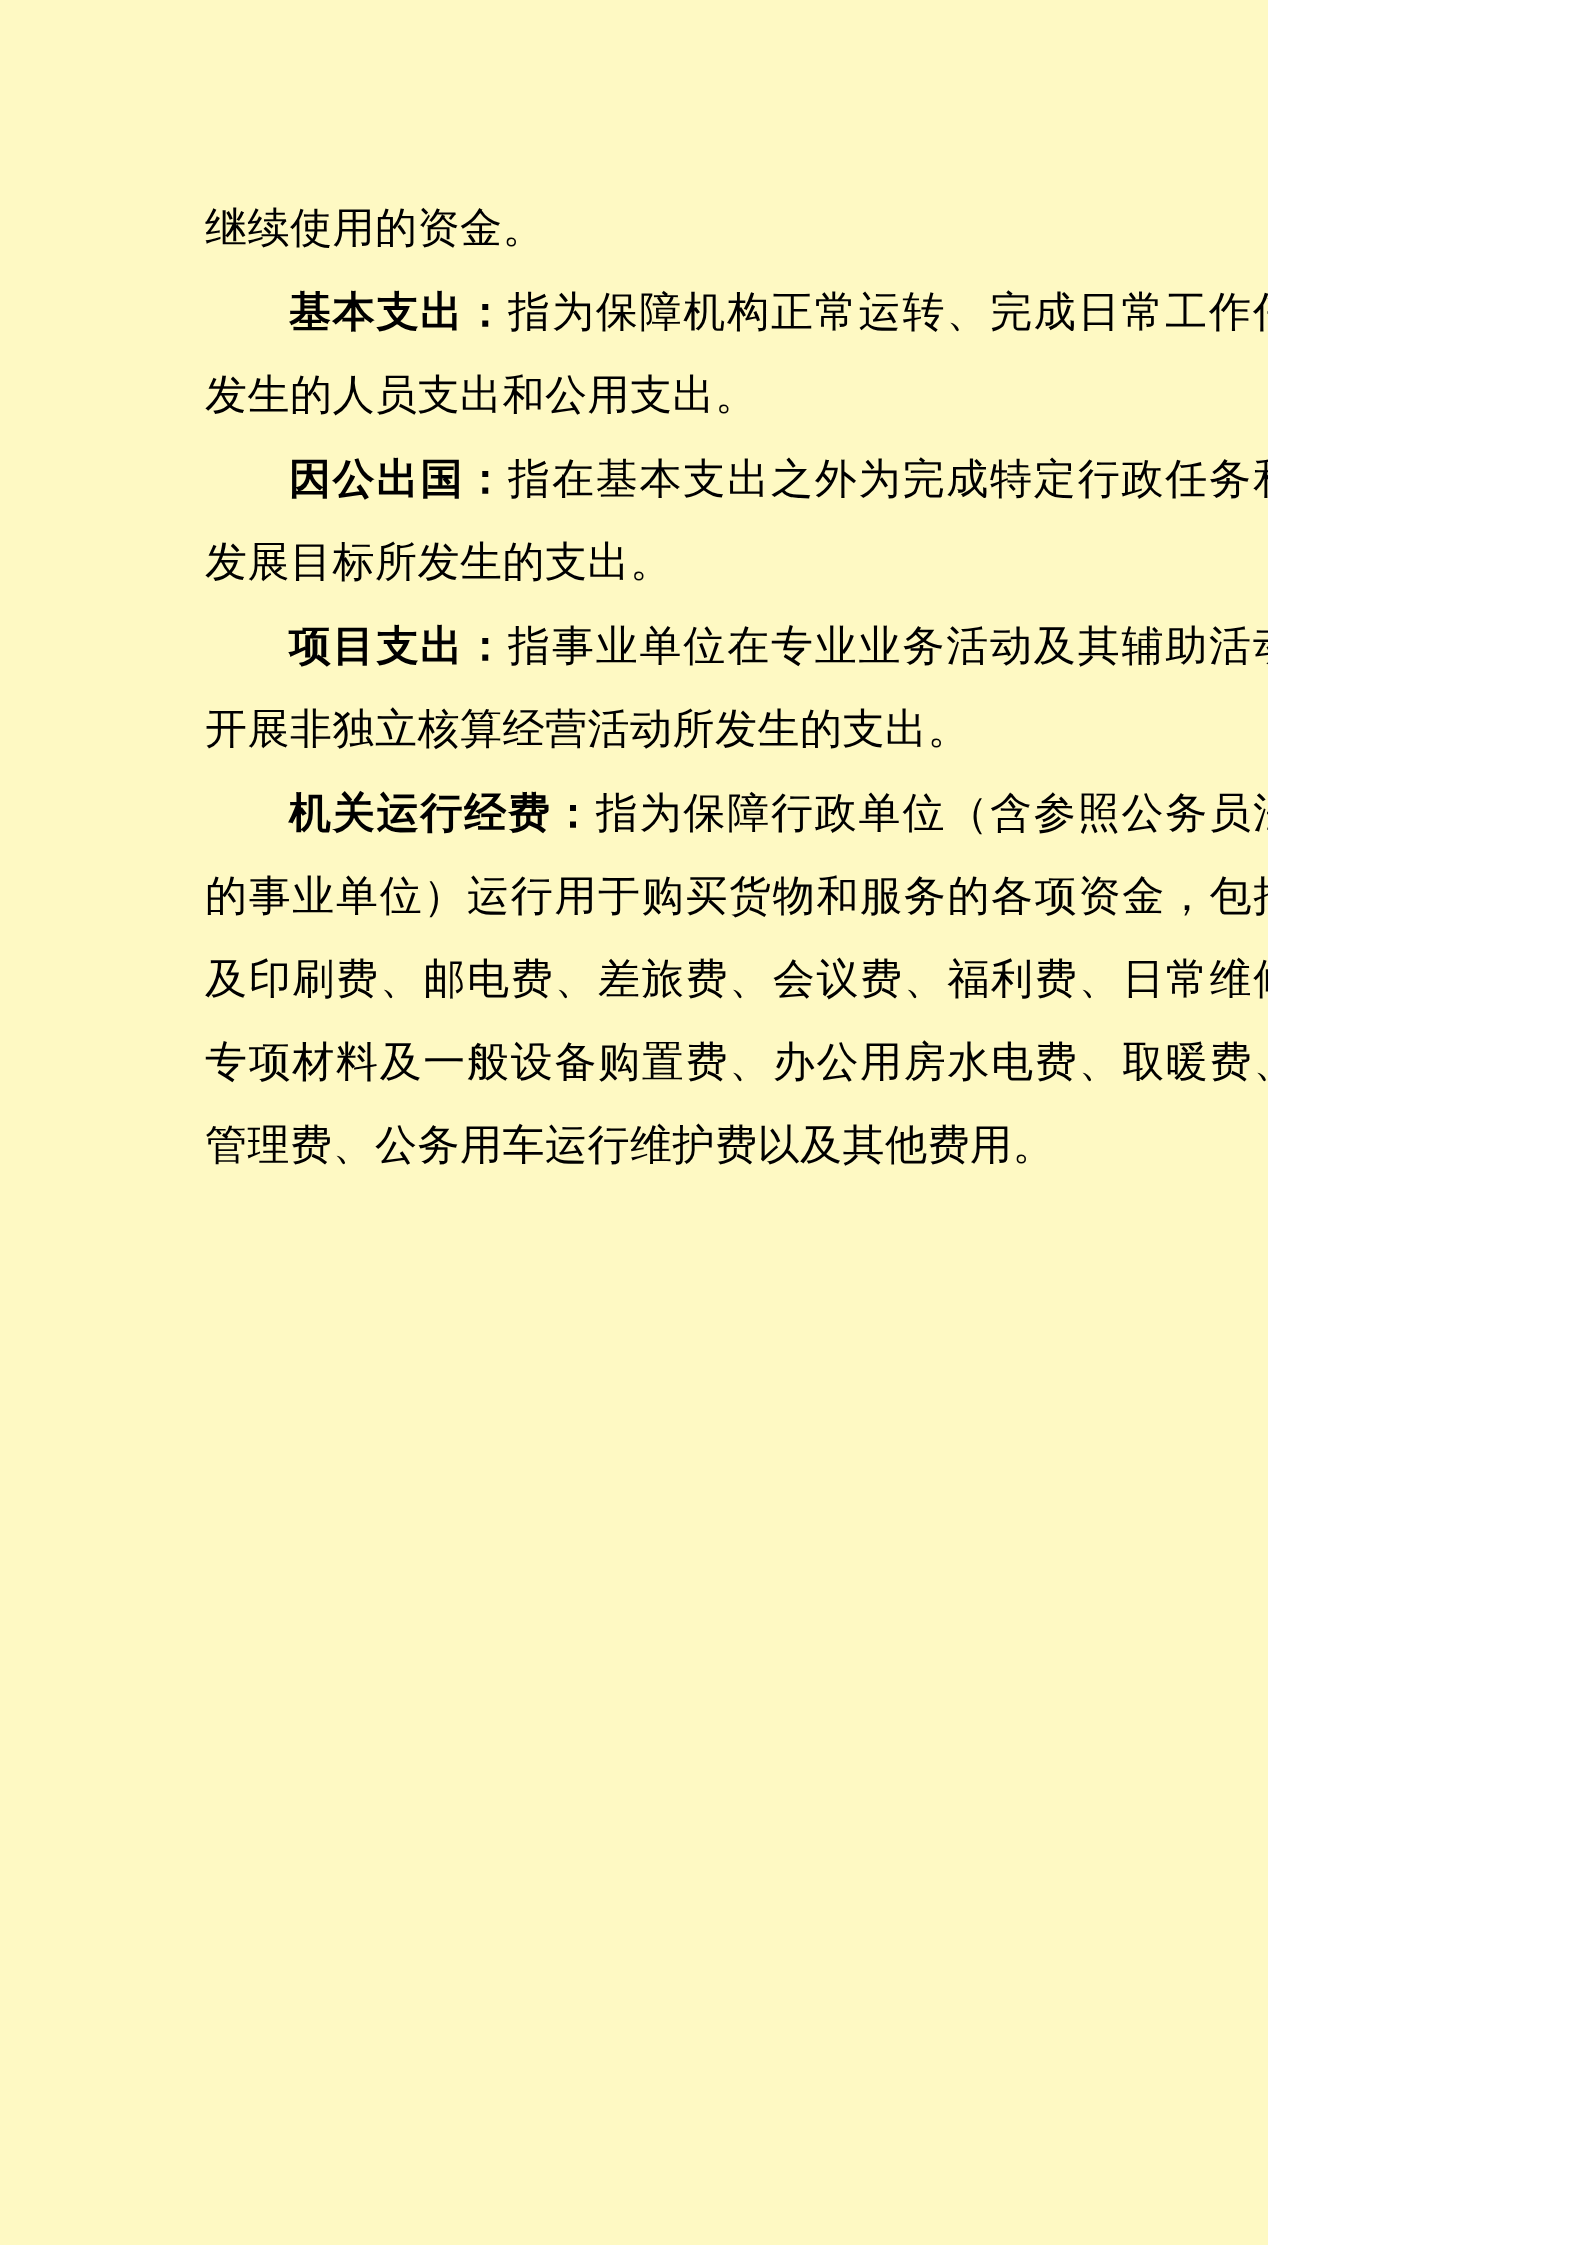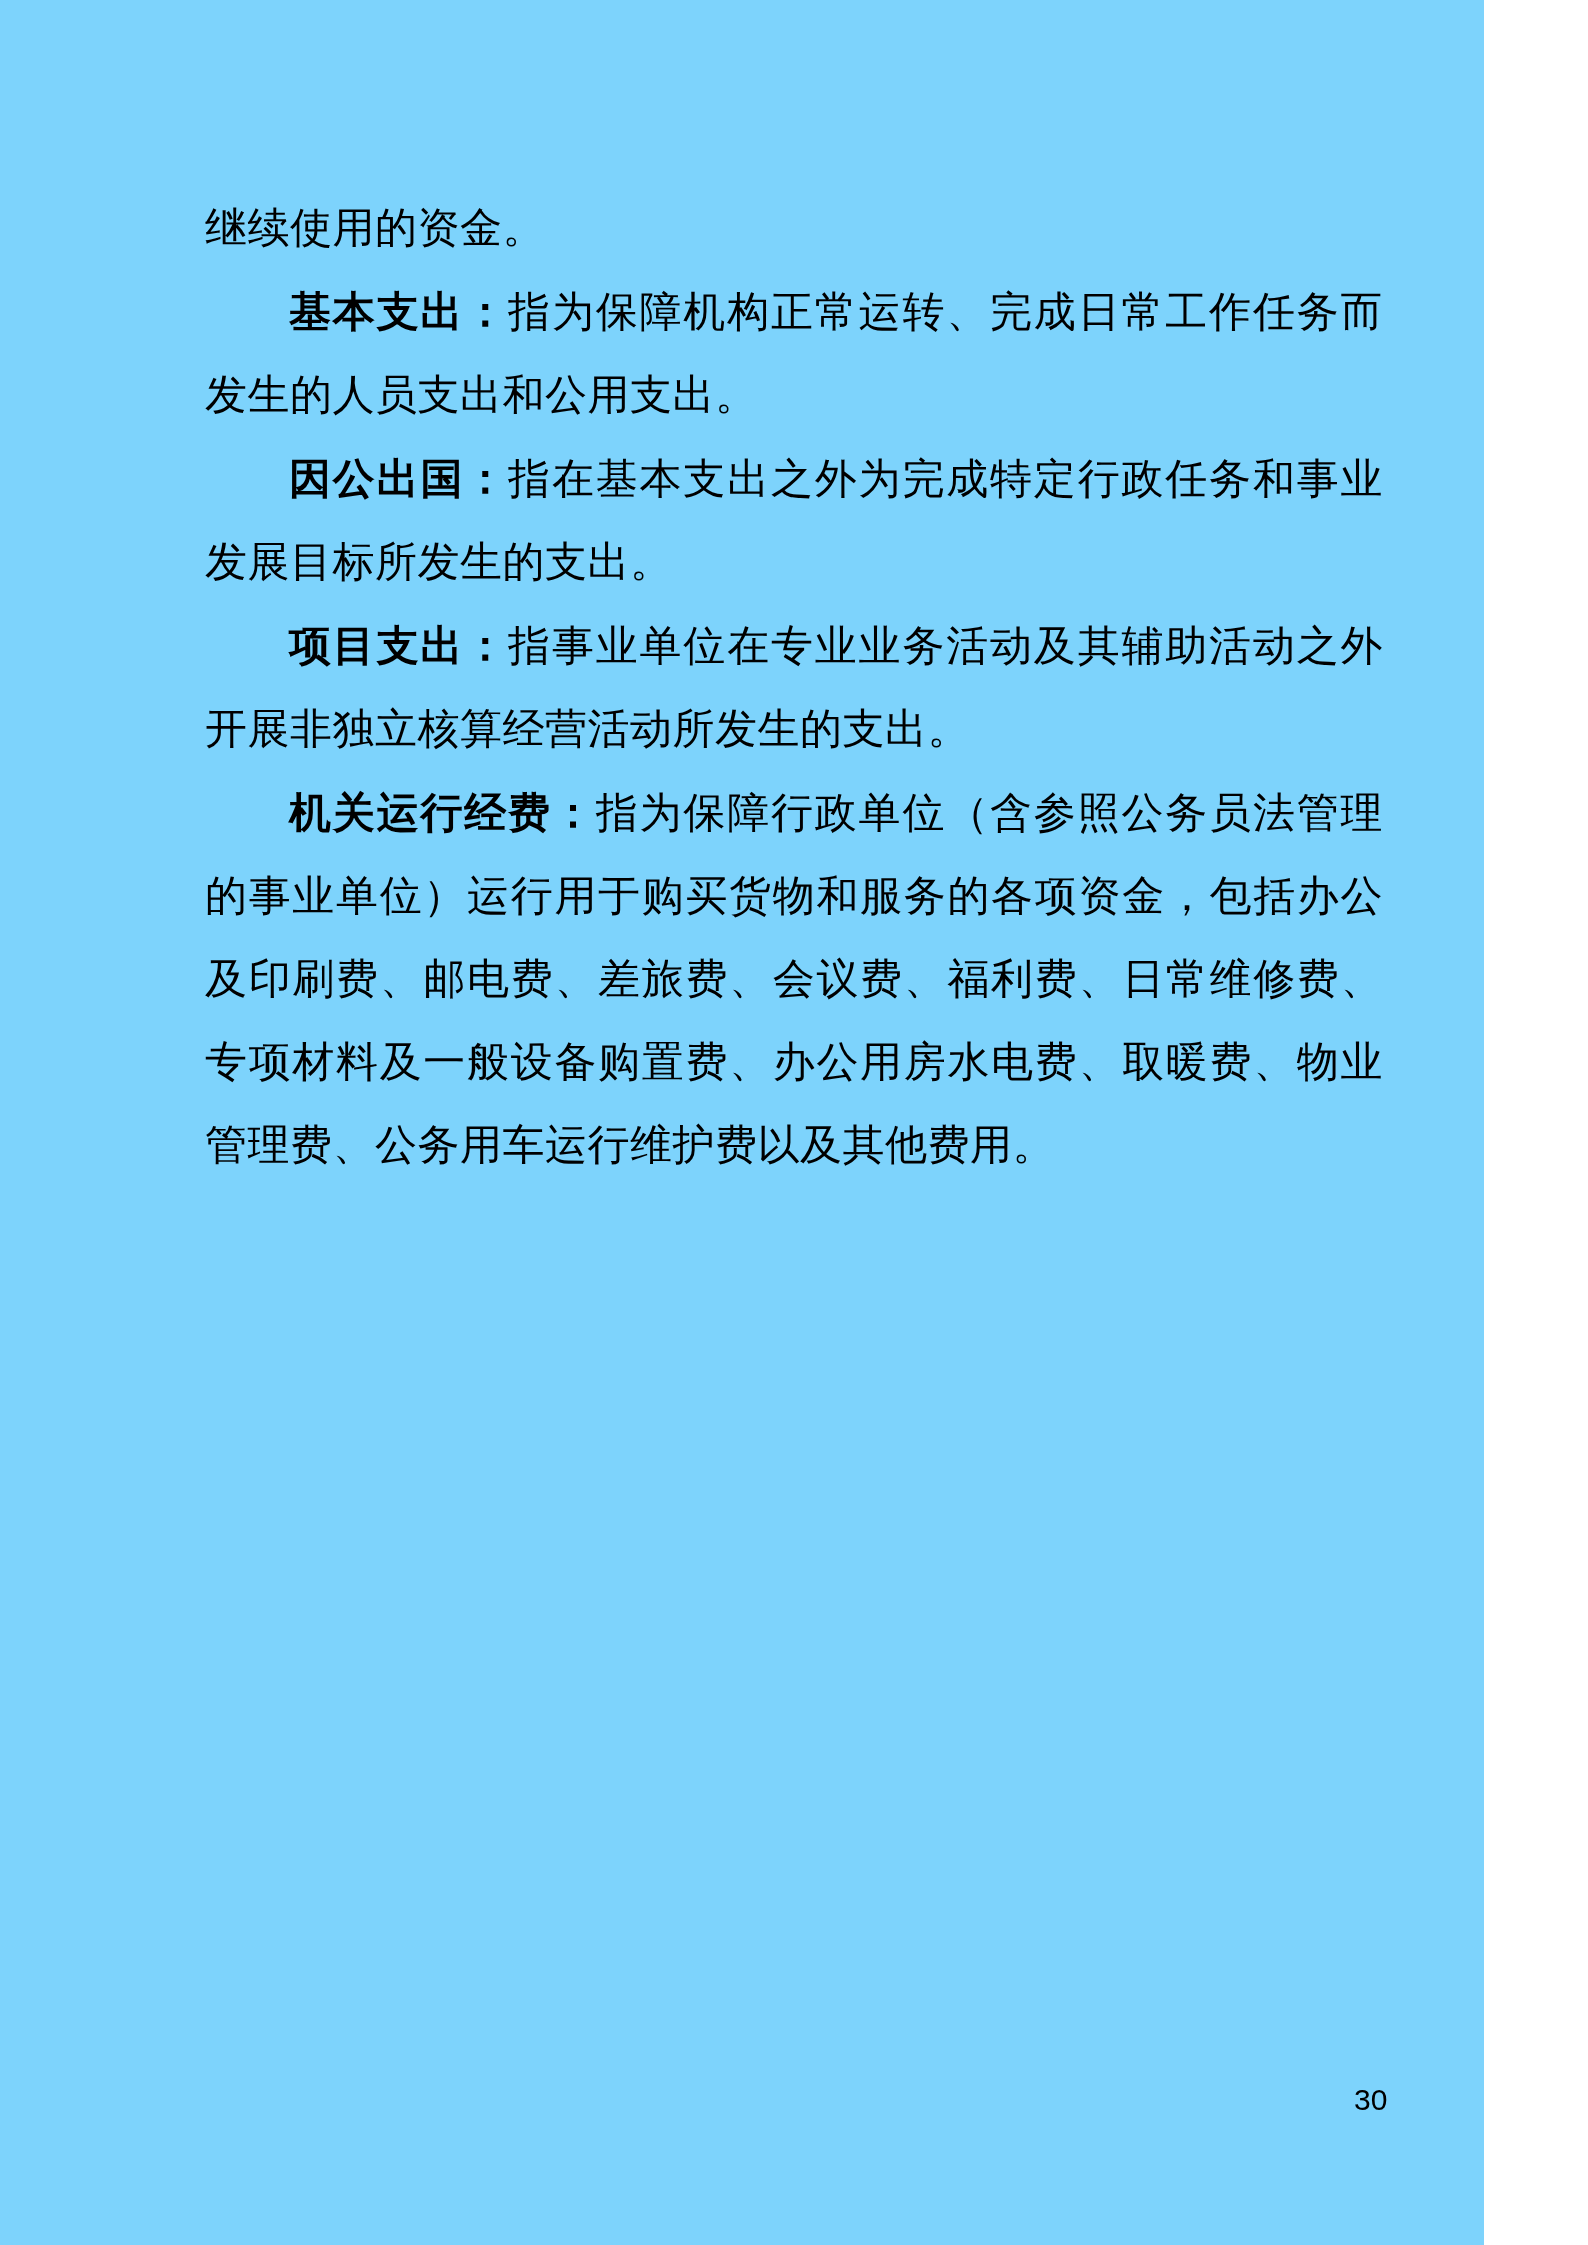"继续使用的资金。" .page { background: #7dd3fc -> #fef9c3; width: 1484px -> 1268px }
